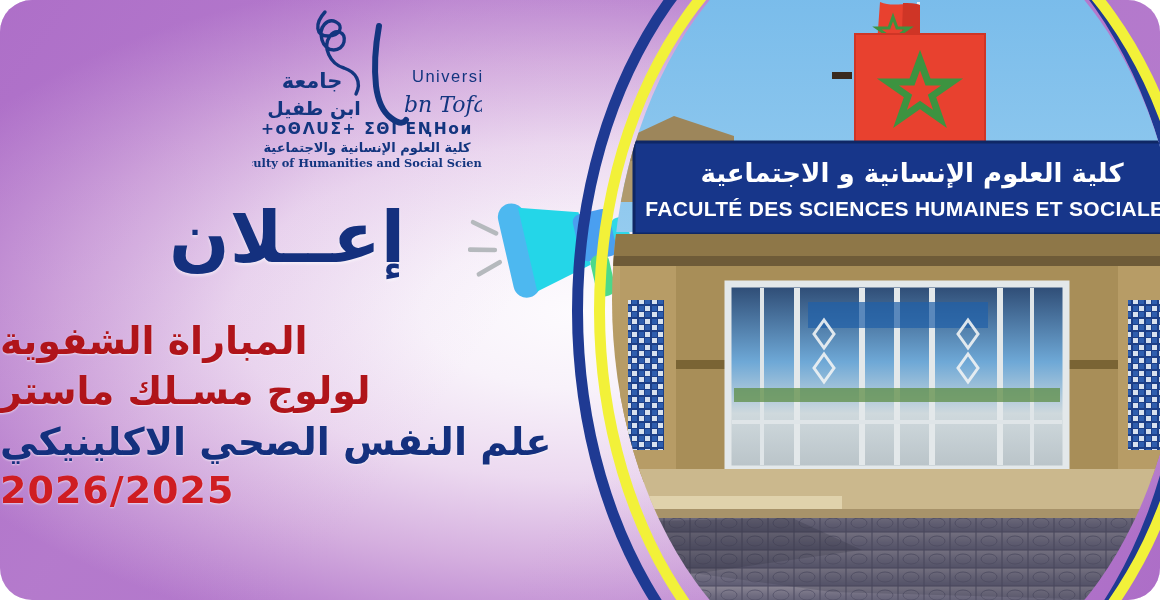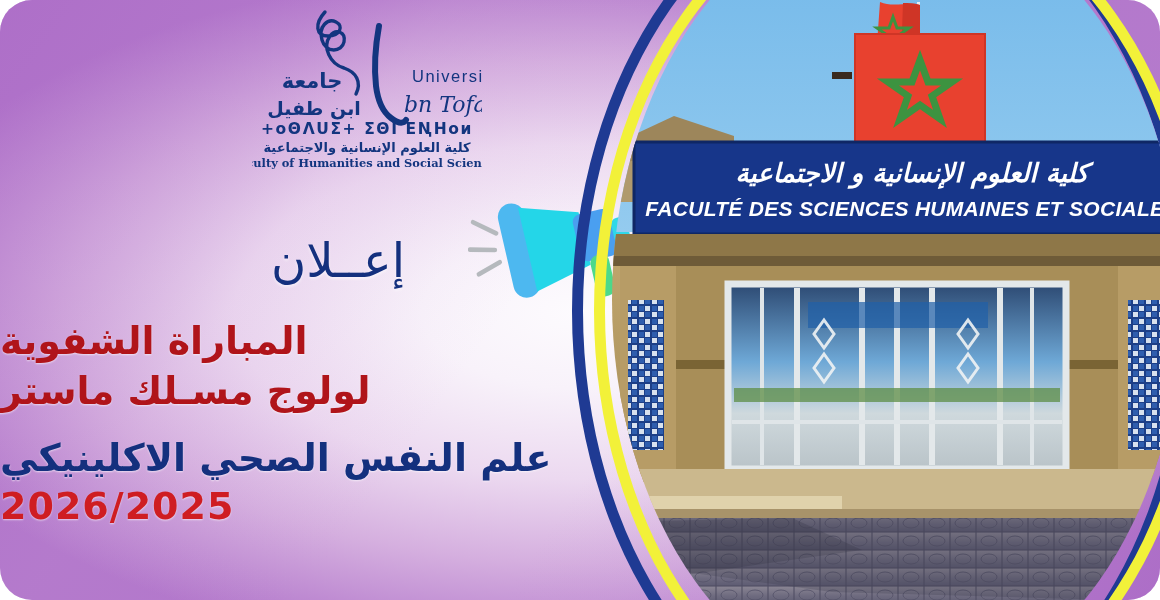"كلية العلوم الإنسانية و الاجتماعية" .right-wrap { font-style: italic -> none }
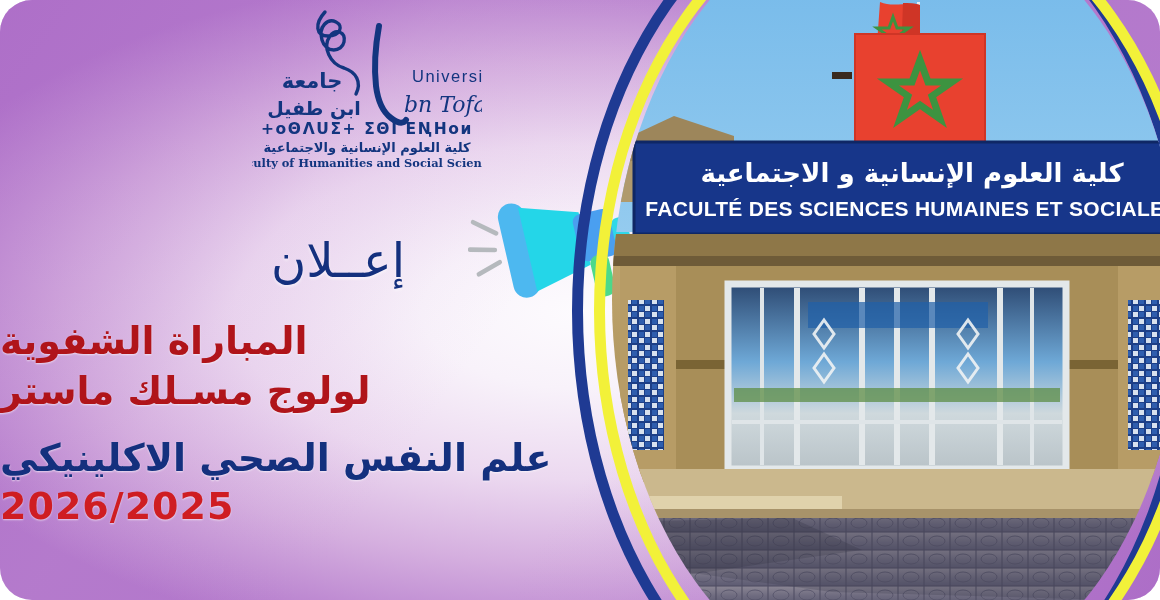"إعــلان" .headline-word { font-size: 48px -> 71px; font-weight: 400 -> 700; margin-top: 36px -> none }
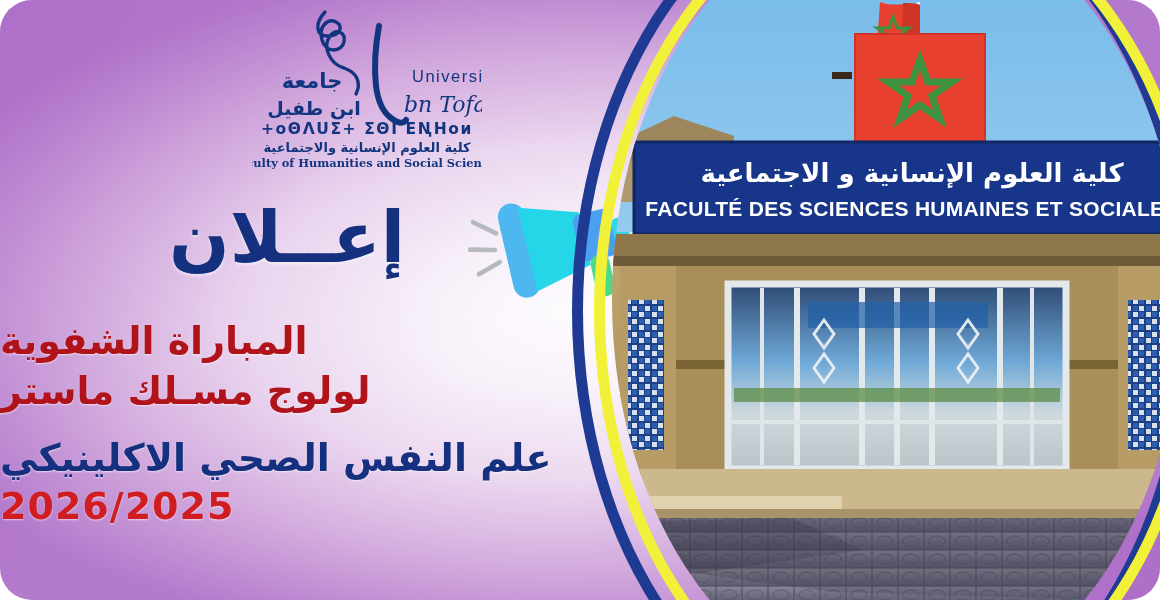"لولوج مسـلك ماستر" .line-2 { margin-bottom: 20px -> 4px }
